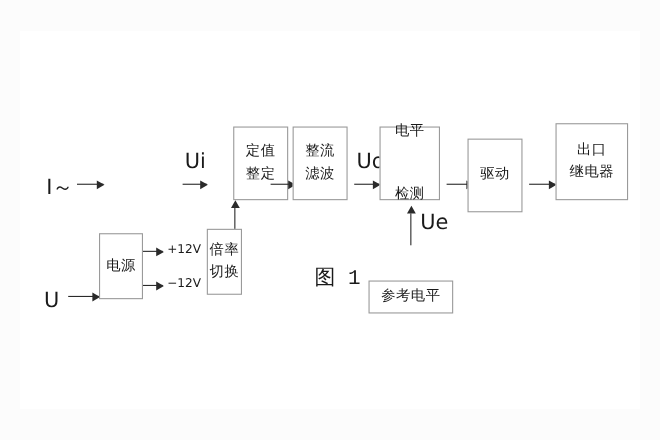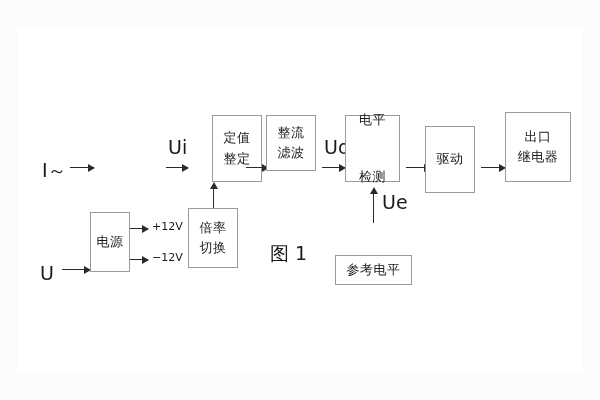"整流" div.box { height: 56px -> 67px }
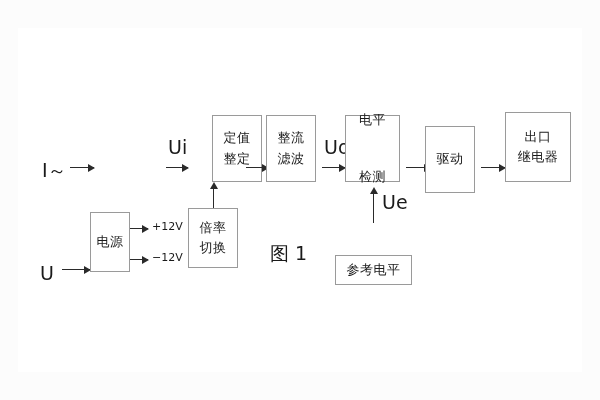"倍率" div.box { width: 50px -> 32px }
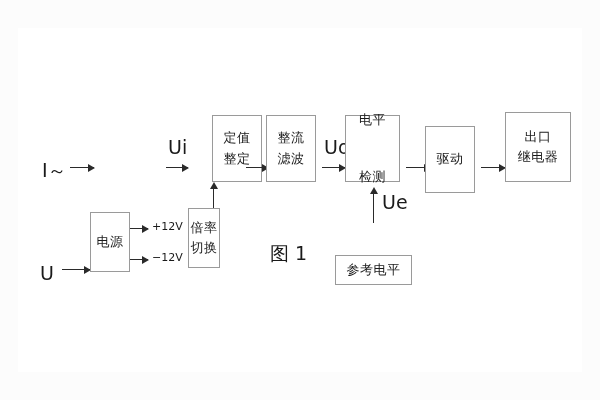"图 1" div.lbl { font-family: none -> Liberation Mono, monospace; left: 252px -> 268px }
